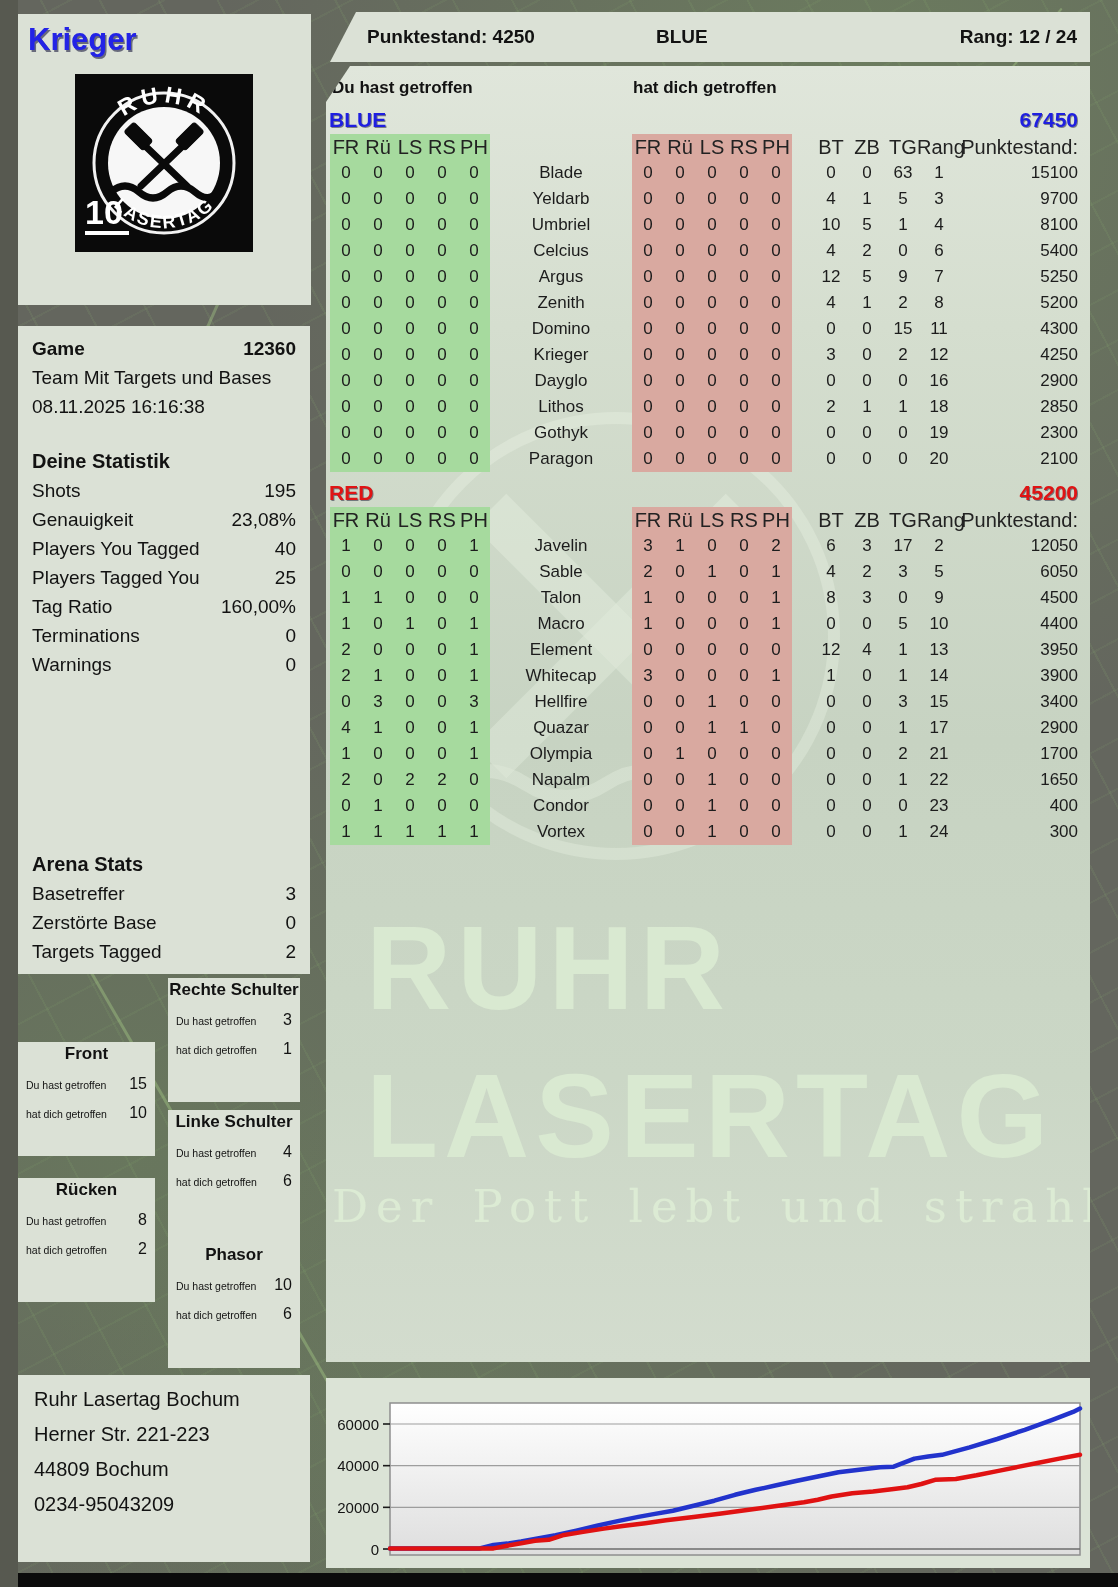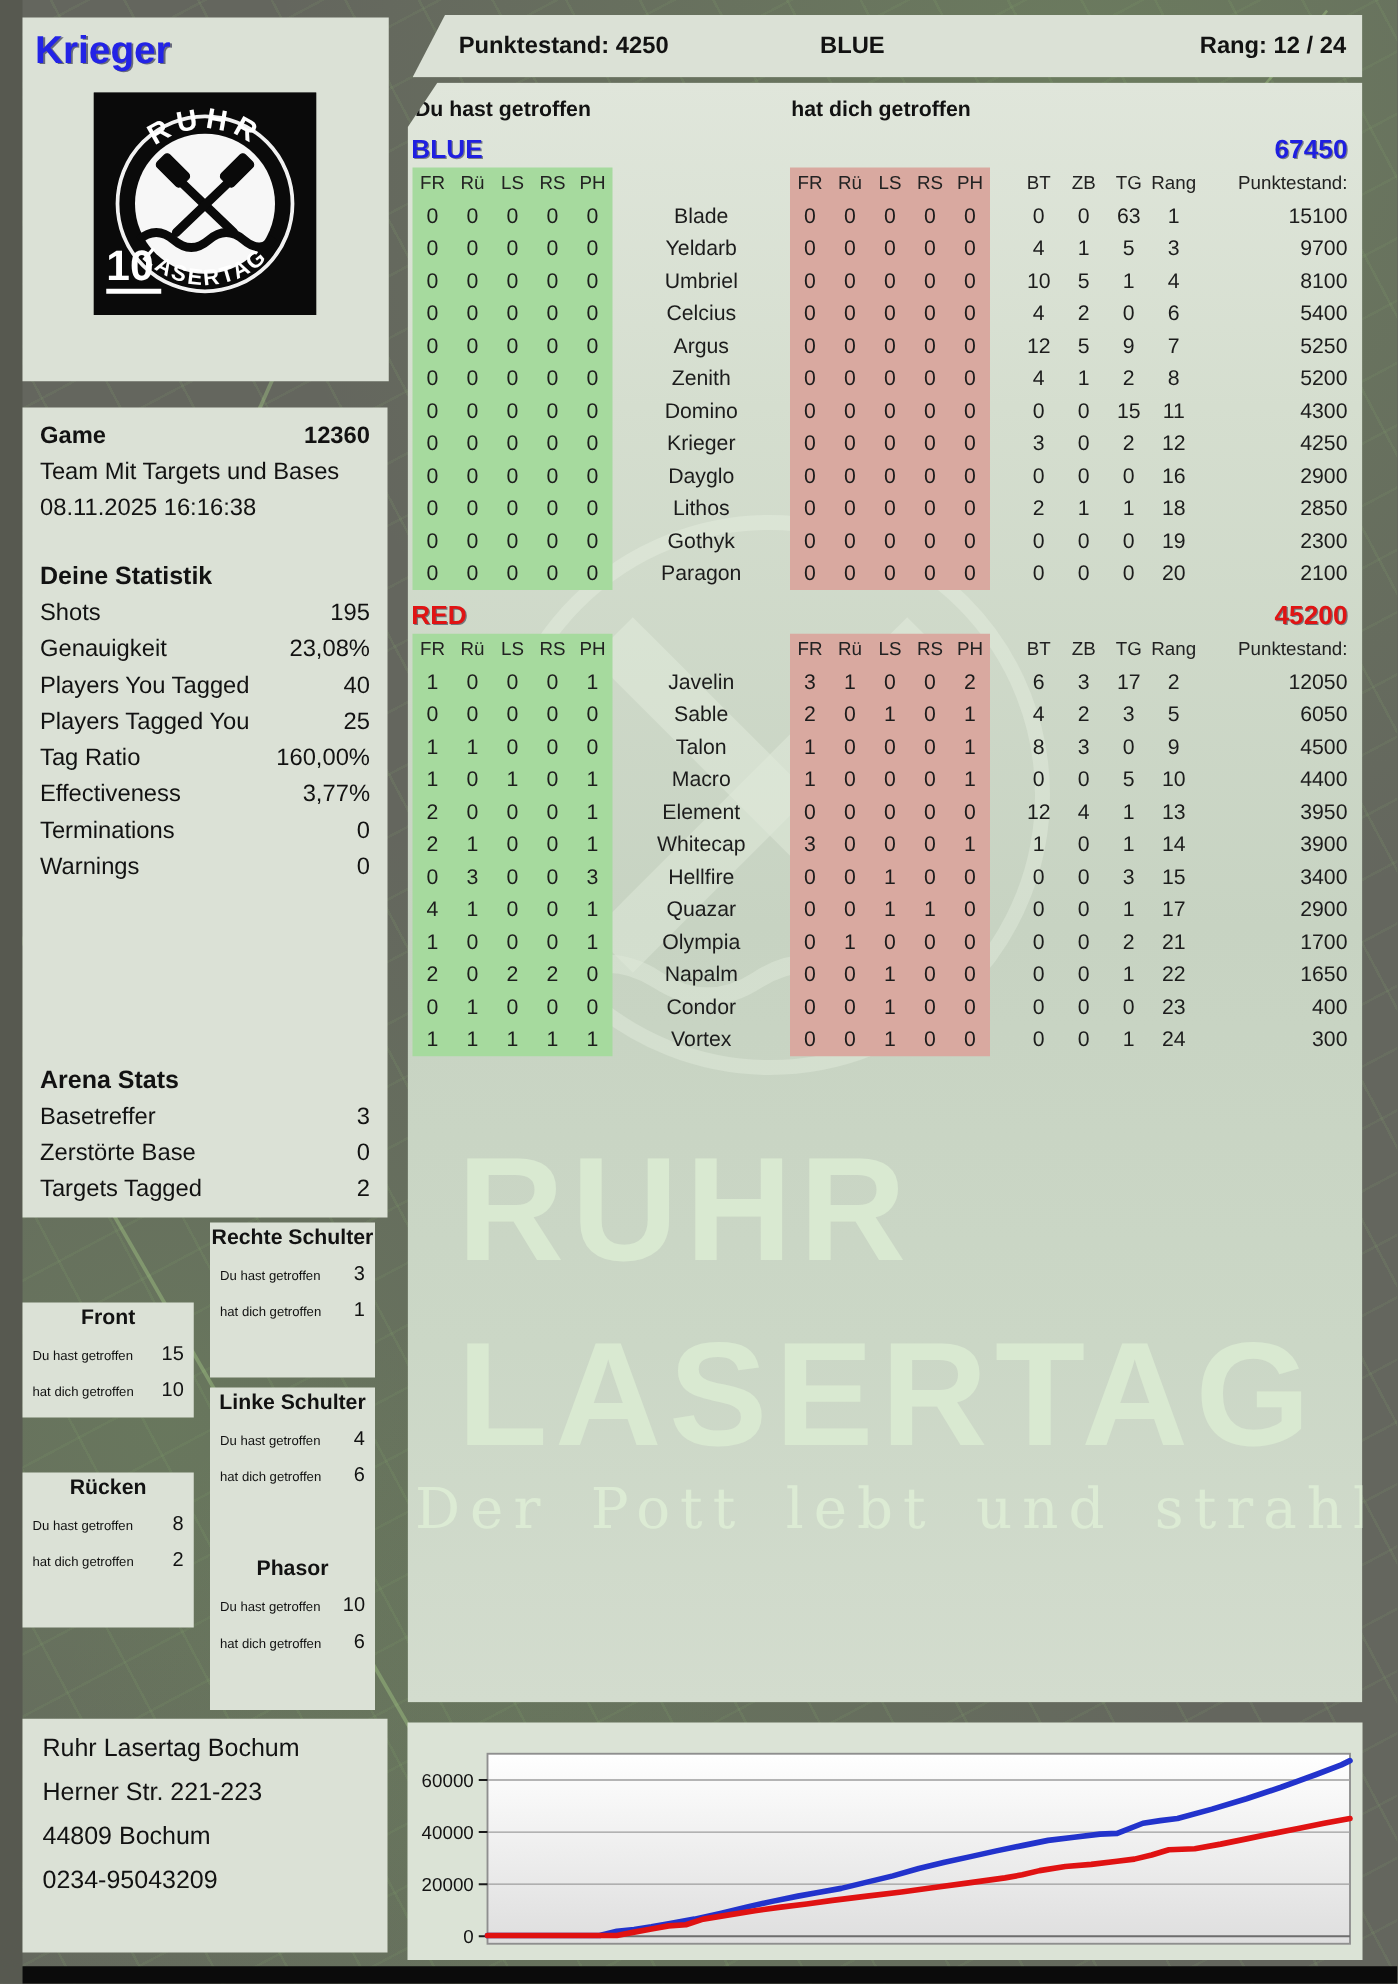"FR" .t-head .cell { font-size: 15px -> 20px }
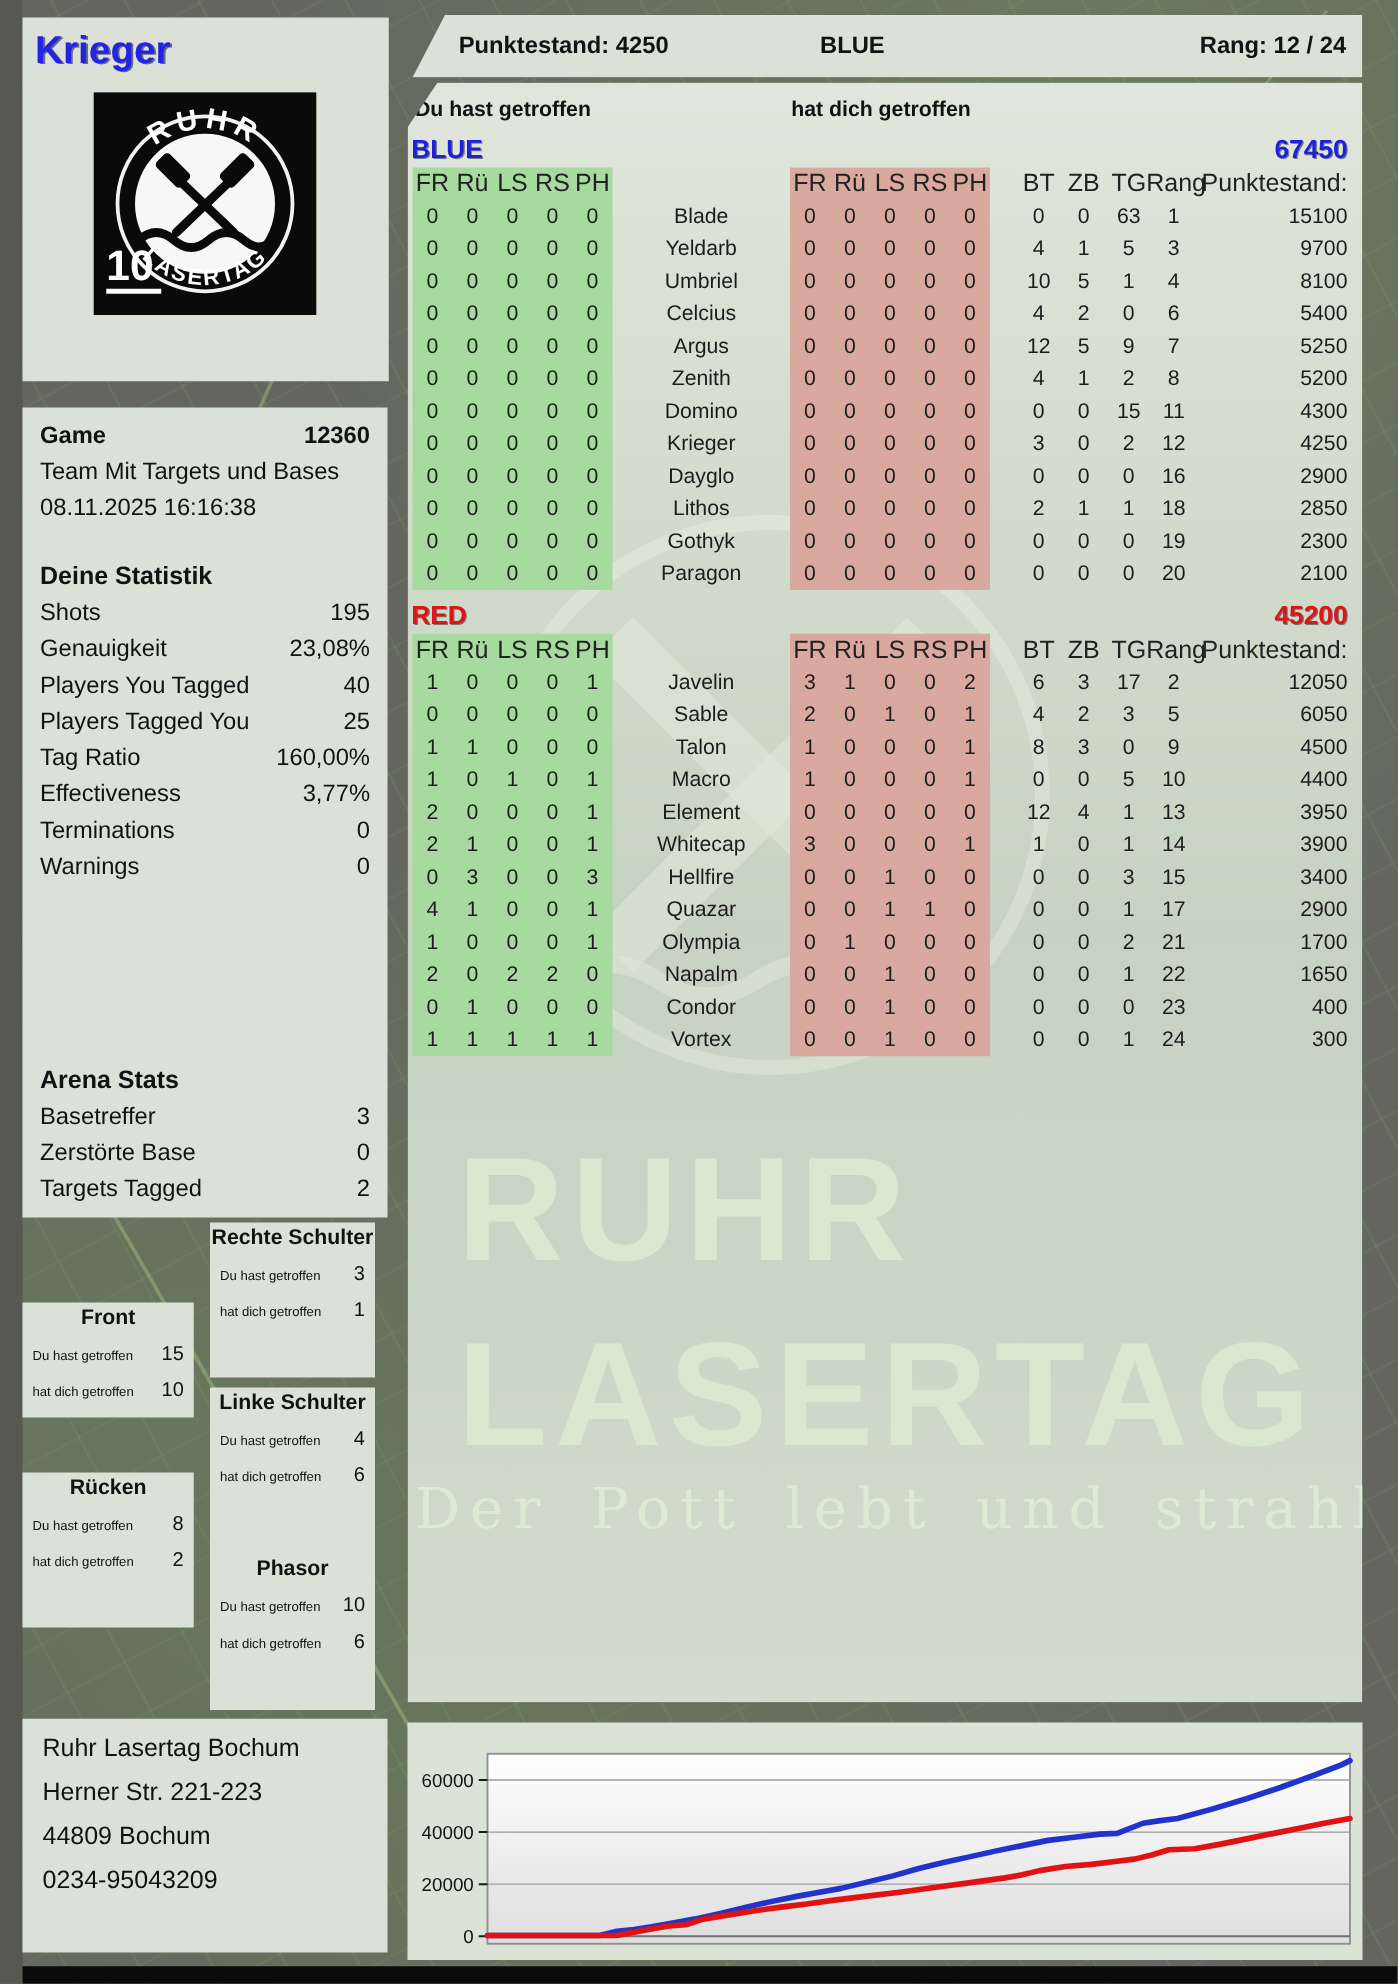"Effectiveness" div.kv { html: <div> <span>Effectiveness</span> <span>3,77%</span> </div> -> none }
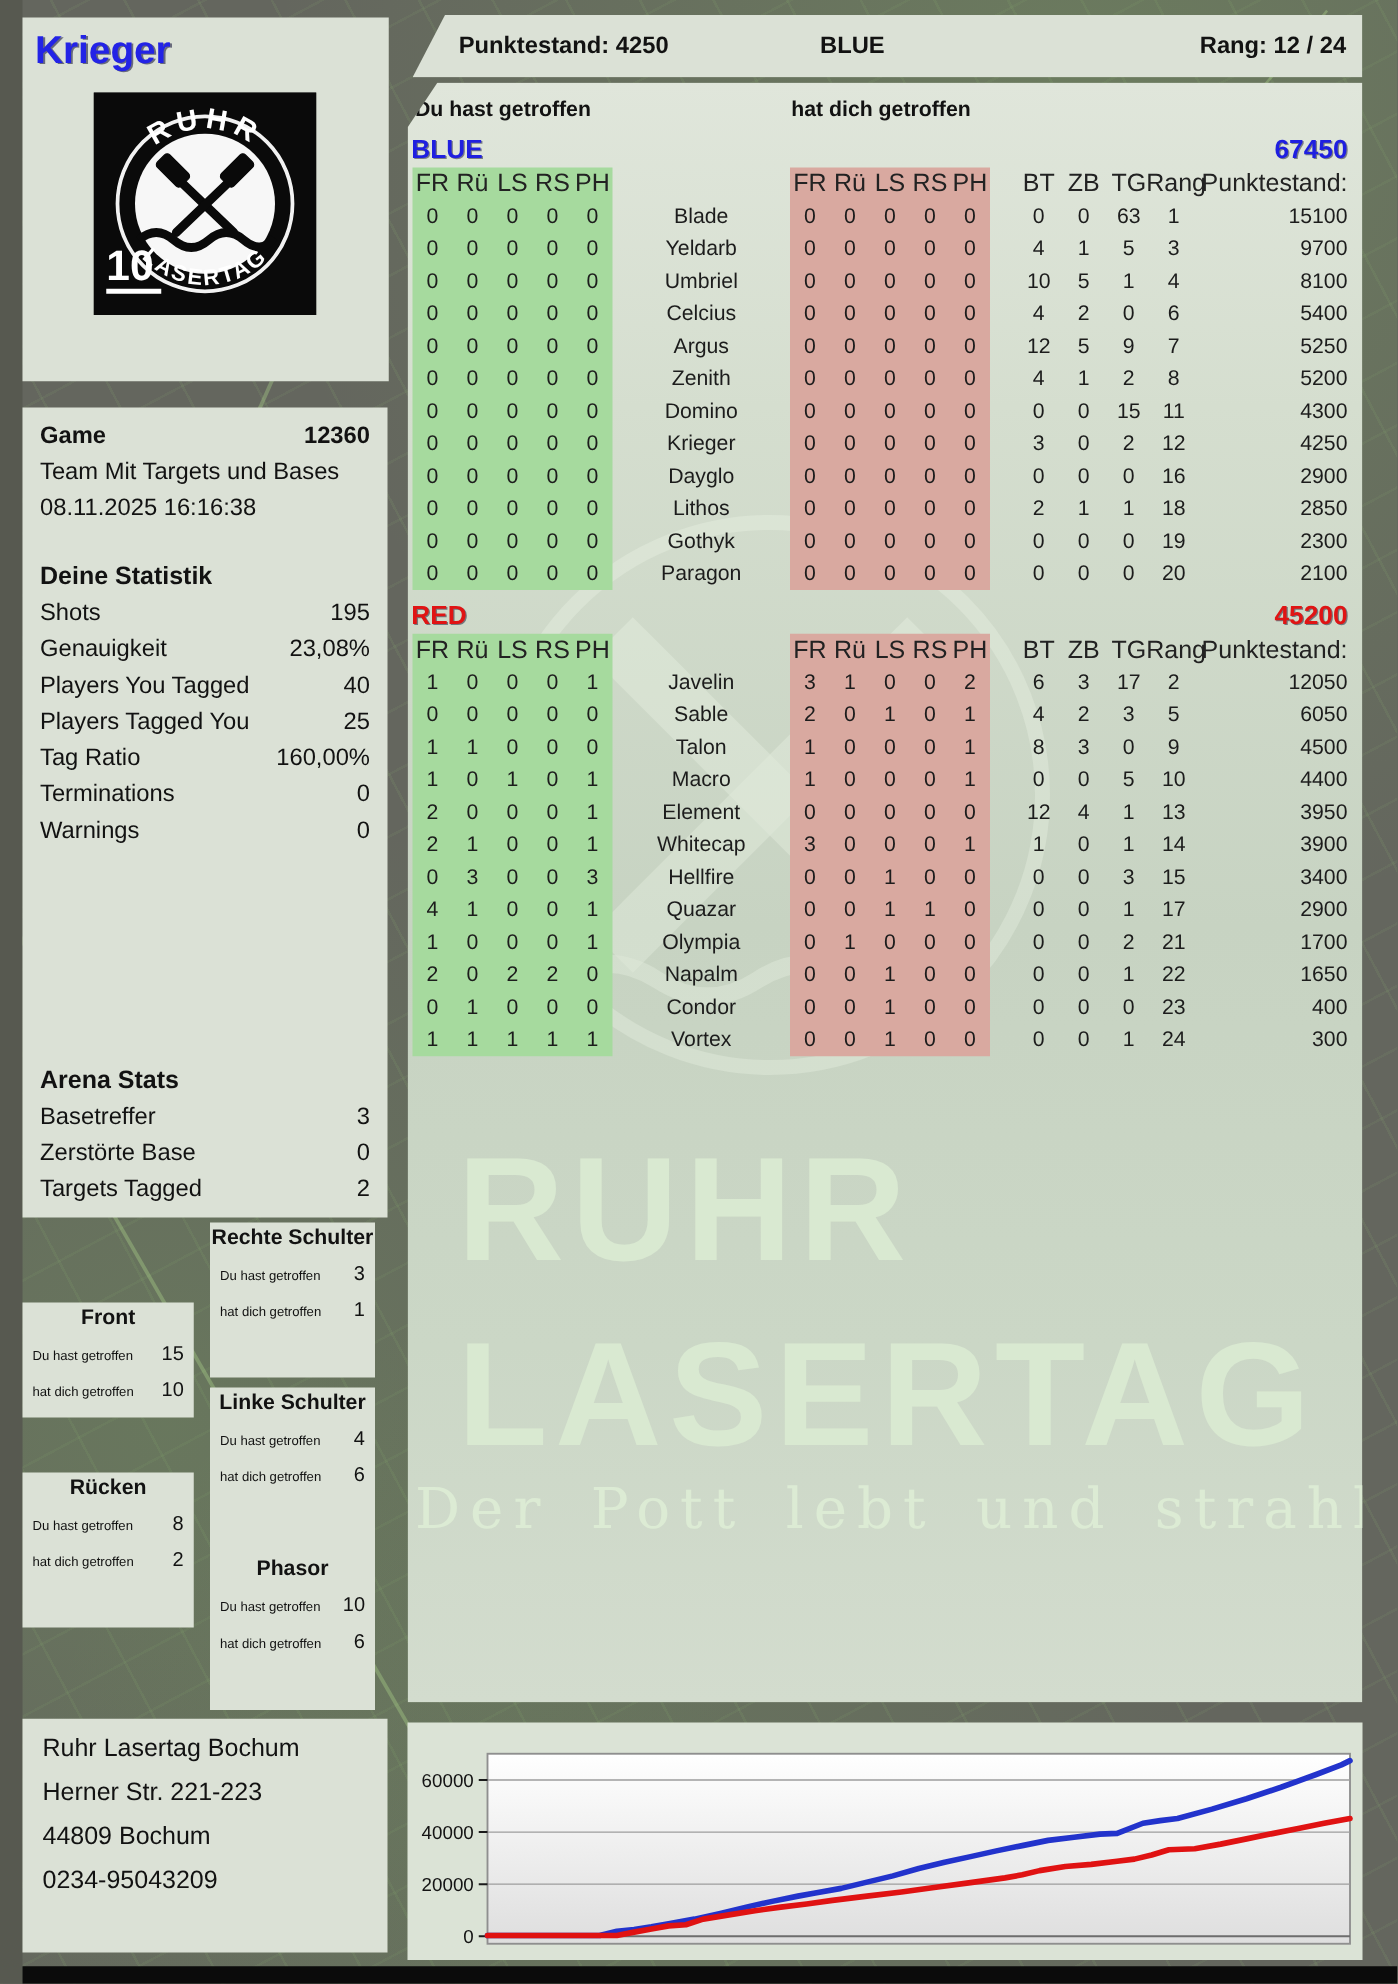"Front" .hb1 { height: 92px -> 114px }
